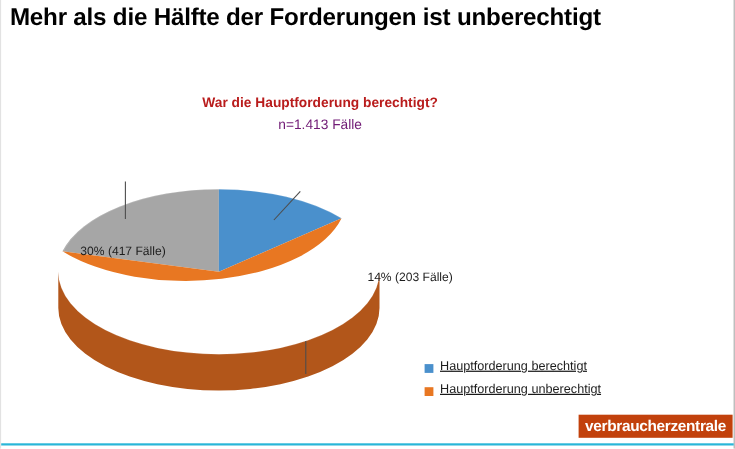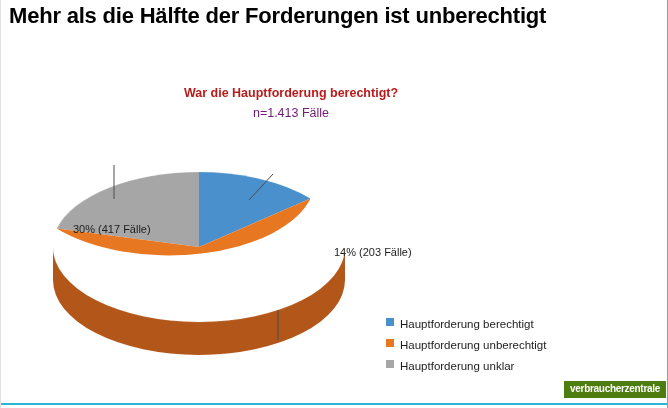"Hauptforderung berechtigt" .legend-row { align-items: flex-start -> flex-end; text-decoration: none -> underline }
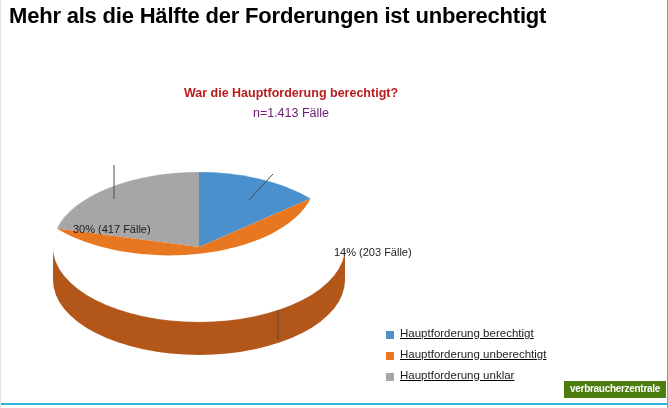"Hauptforderung unklar" div.legend-row { html: <div> <span></span> <span>Hauptforderung unklar</span> </div> -> none }
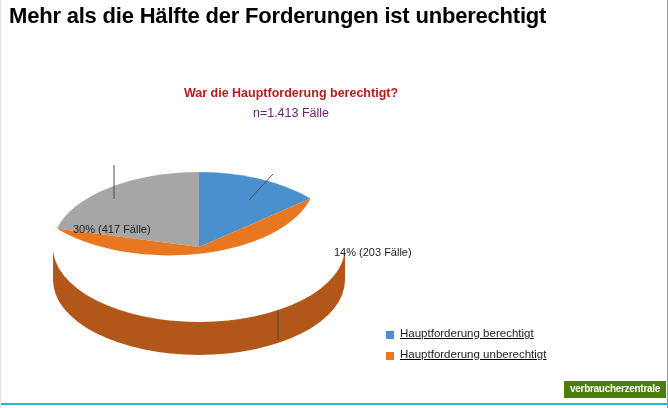"verbraucherzentrale" #logo-badge { background: #4d7c0f -> #c2410c; font-size: 10px -> 14px }
